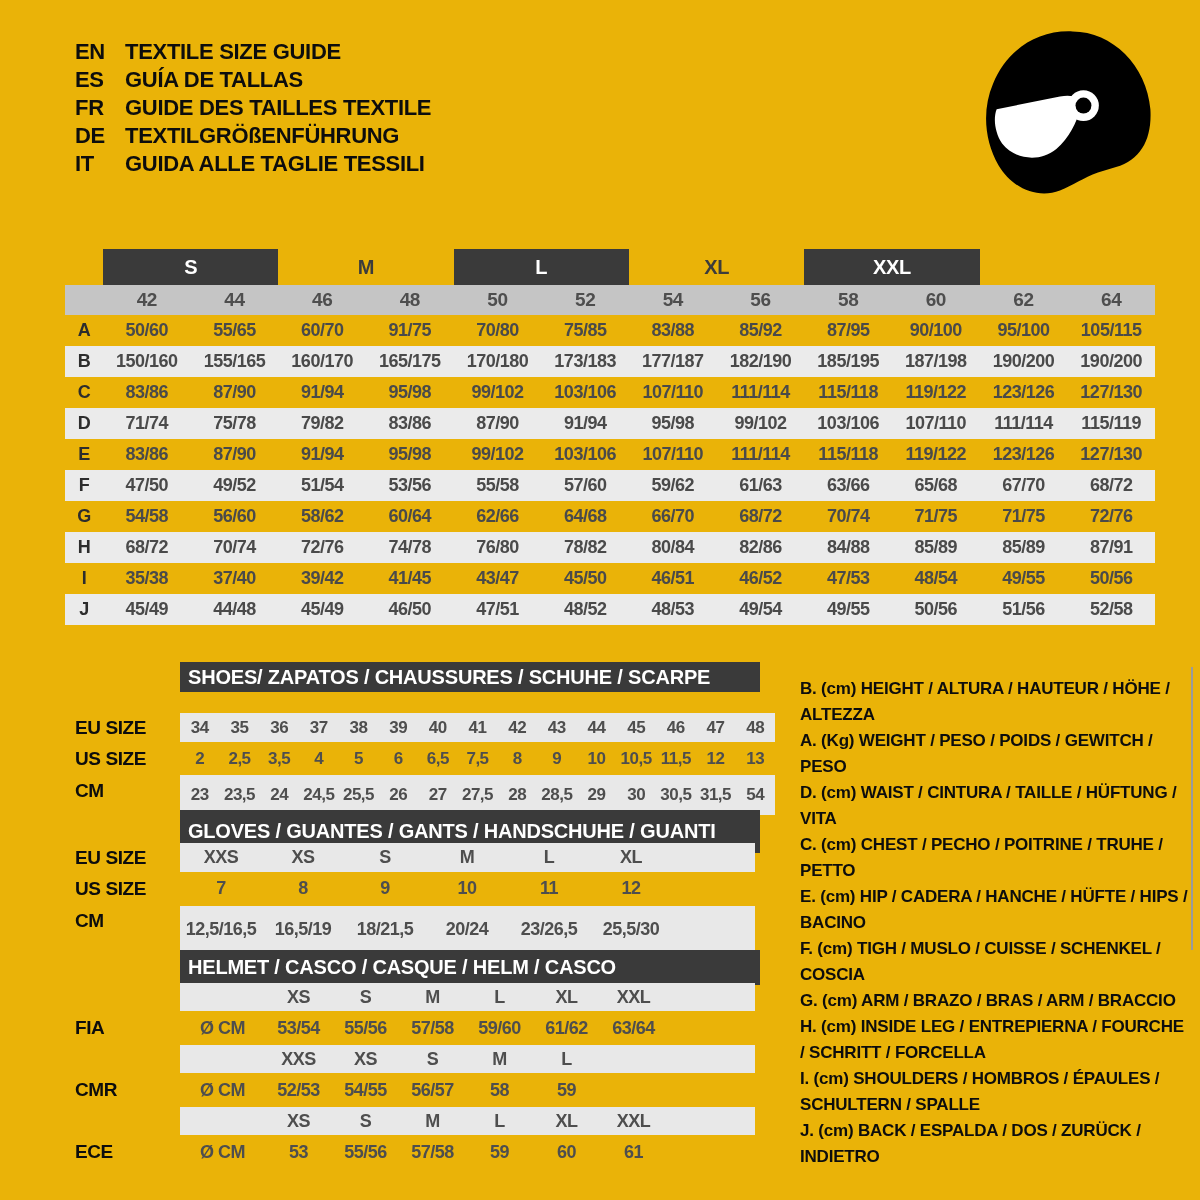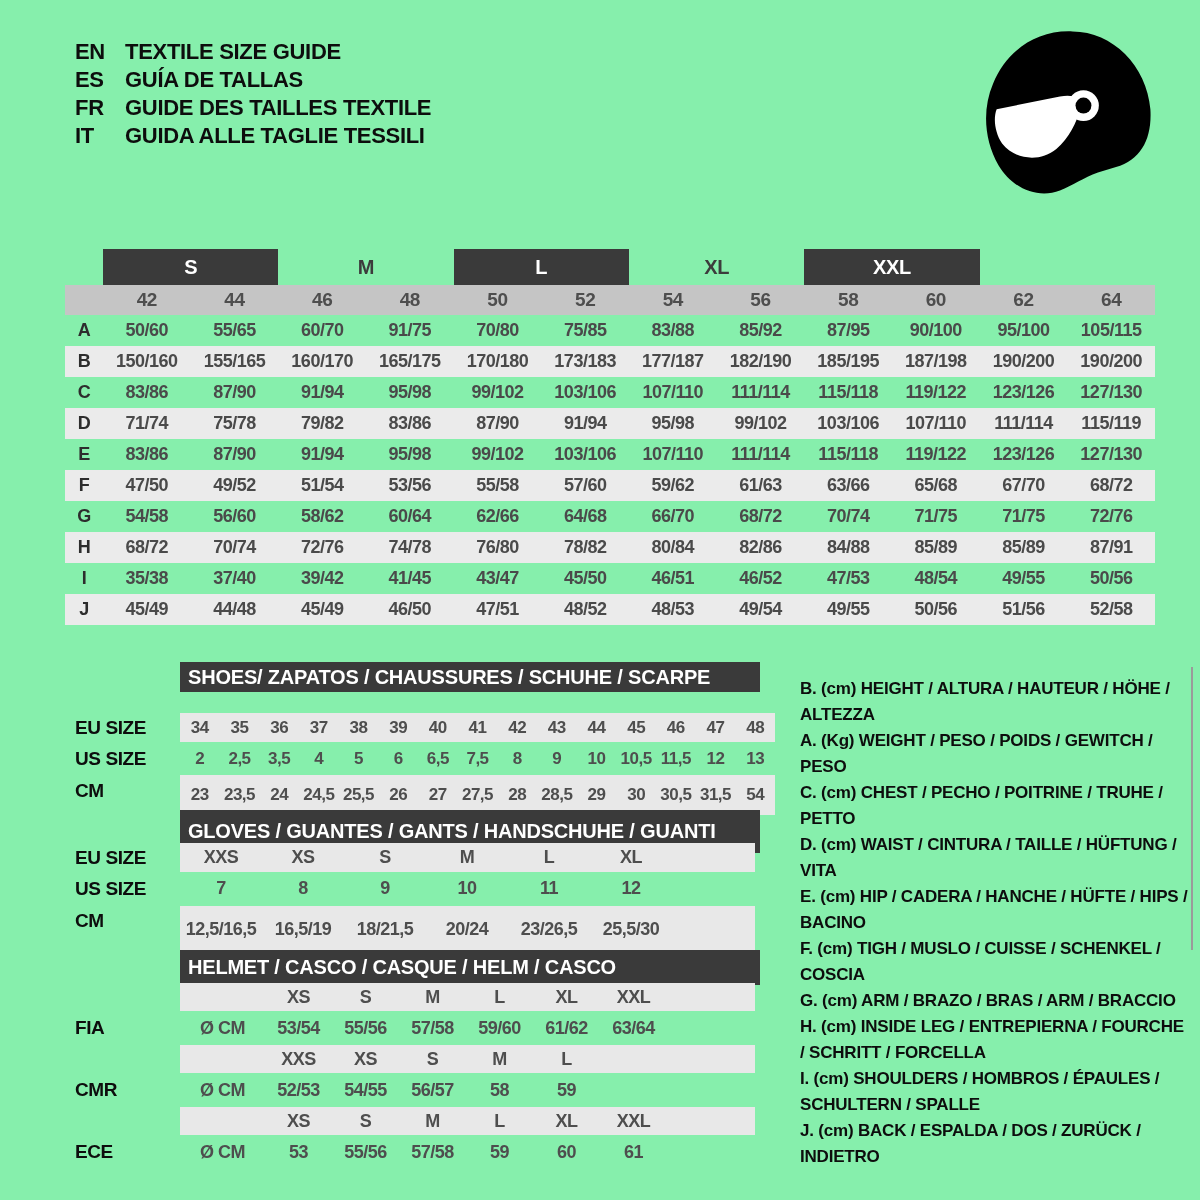"EN" .page { background: #86efac -> #eab308 }
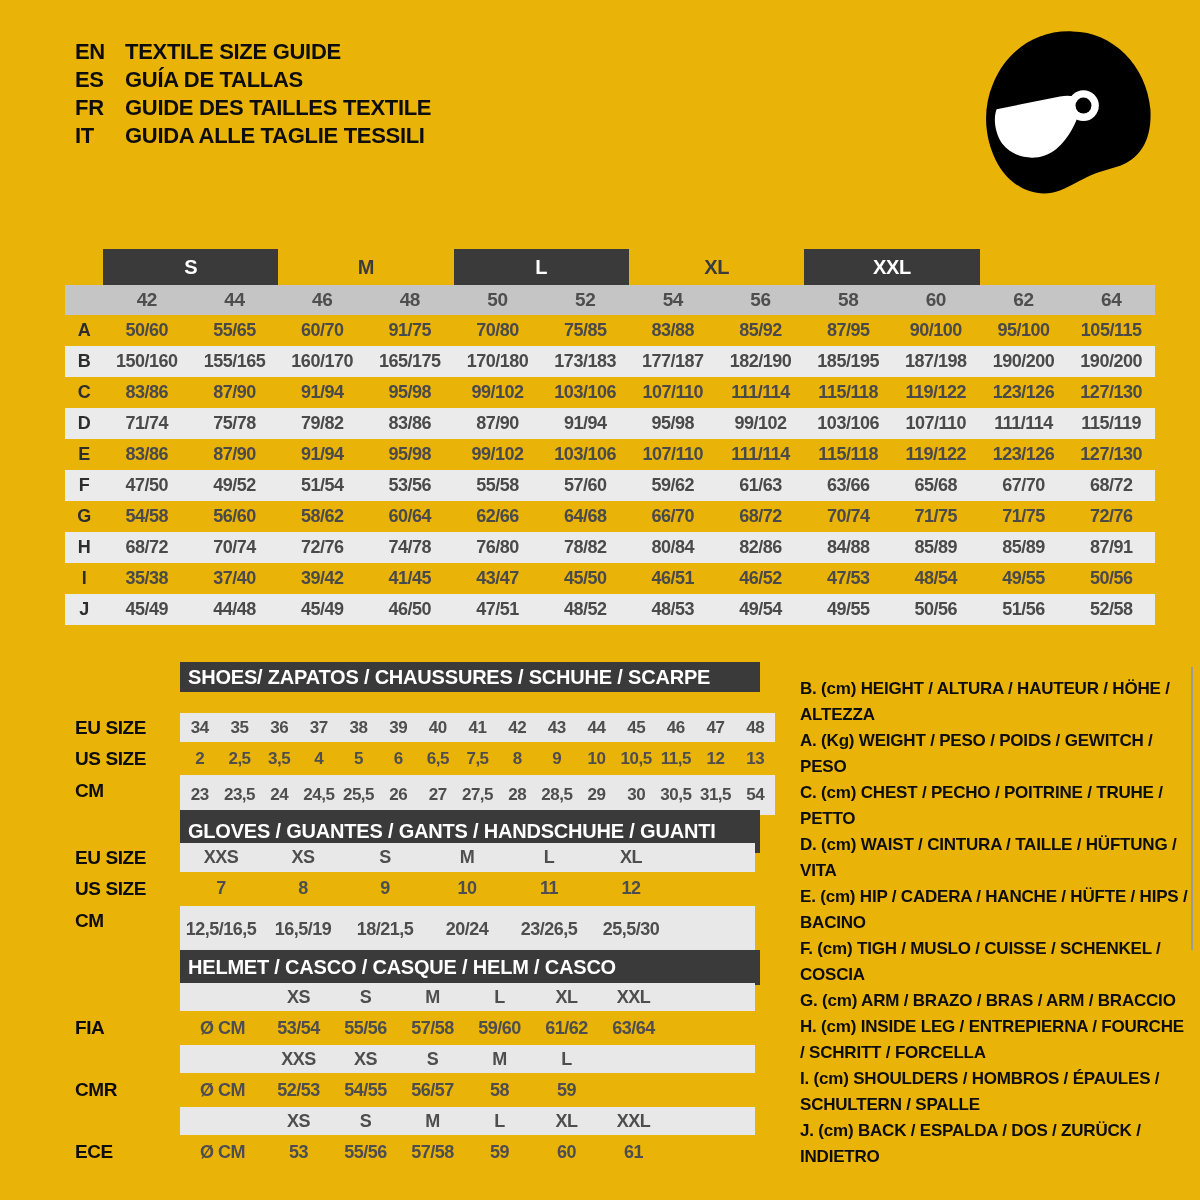"DE" div.lang-row { html: none -> <div> <div>DE</div> <div>TEXTILGRÖßENFÜHRUNG</div> </div> }
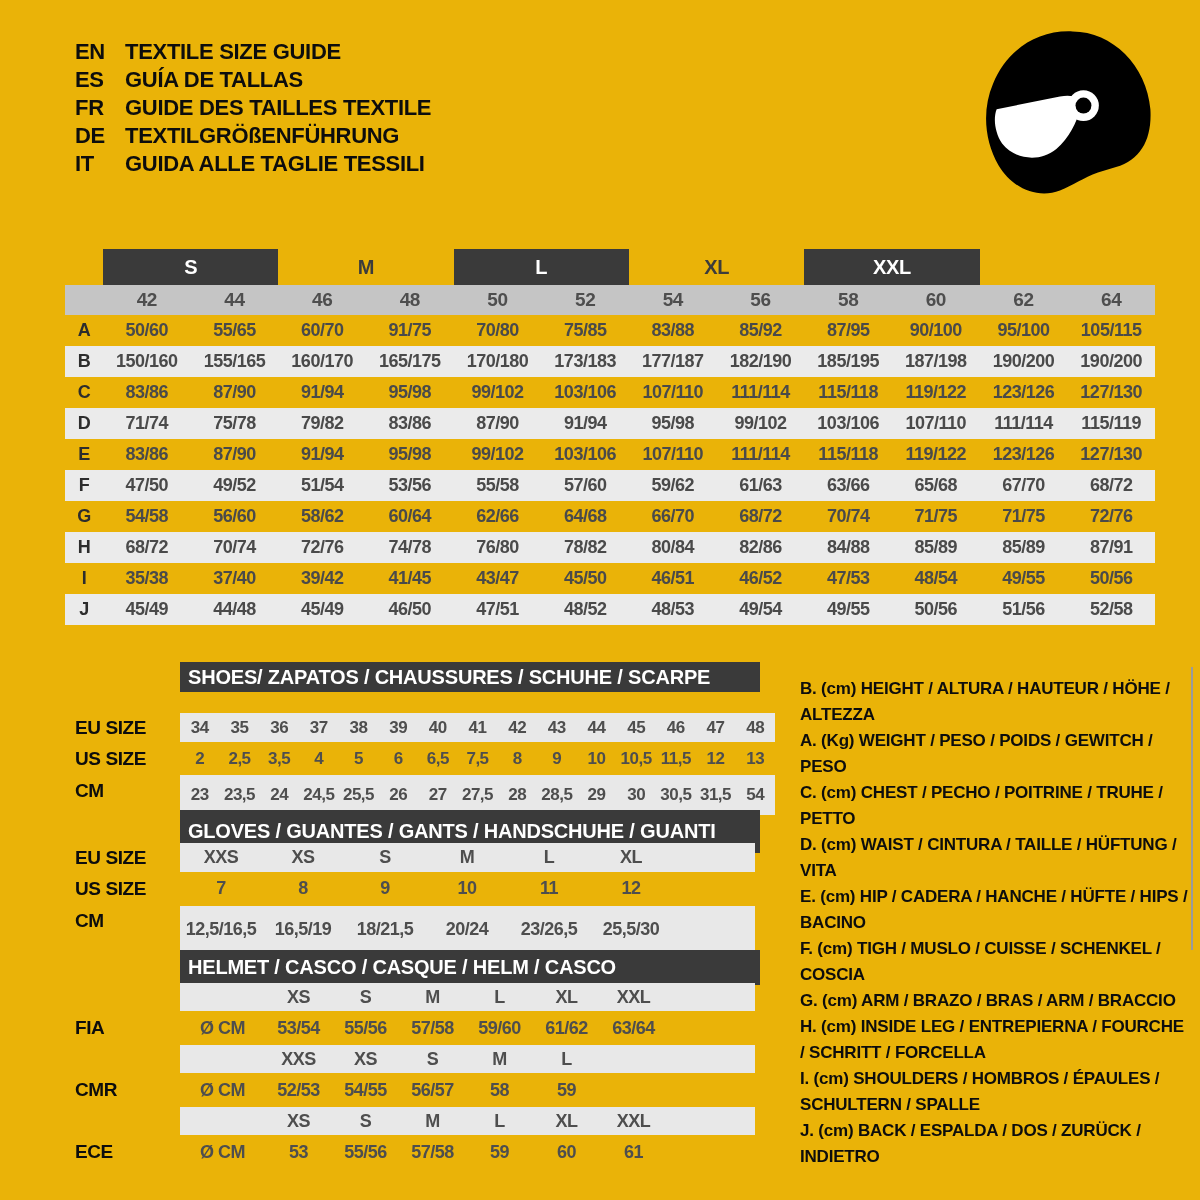"C. (cm) CHEST / PECHO" div.legend-item { order: before "D. (cm) WAIST / CINTURA" -> after "D. (cm) WAIST / CINTURA" }
